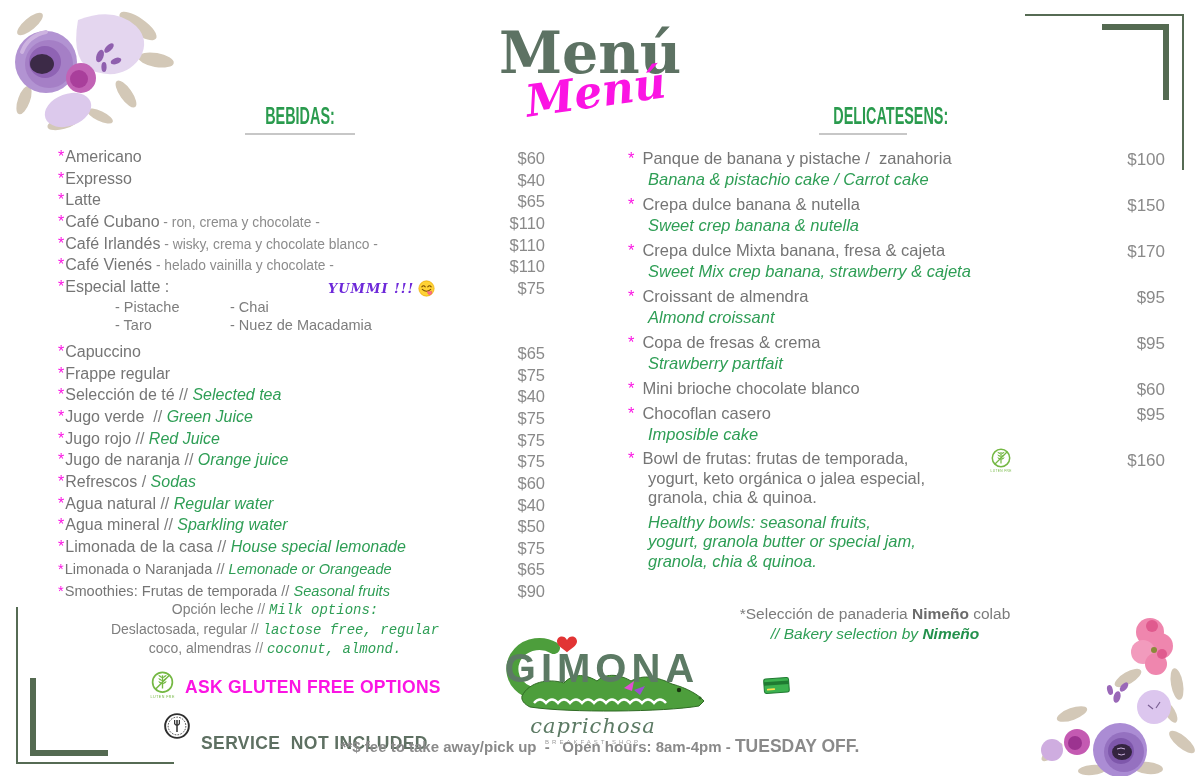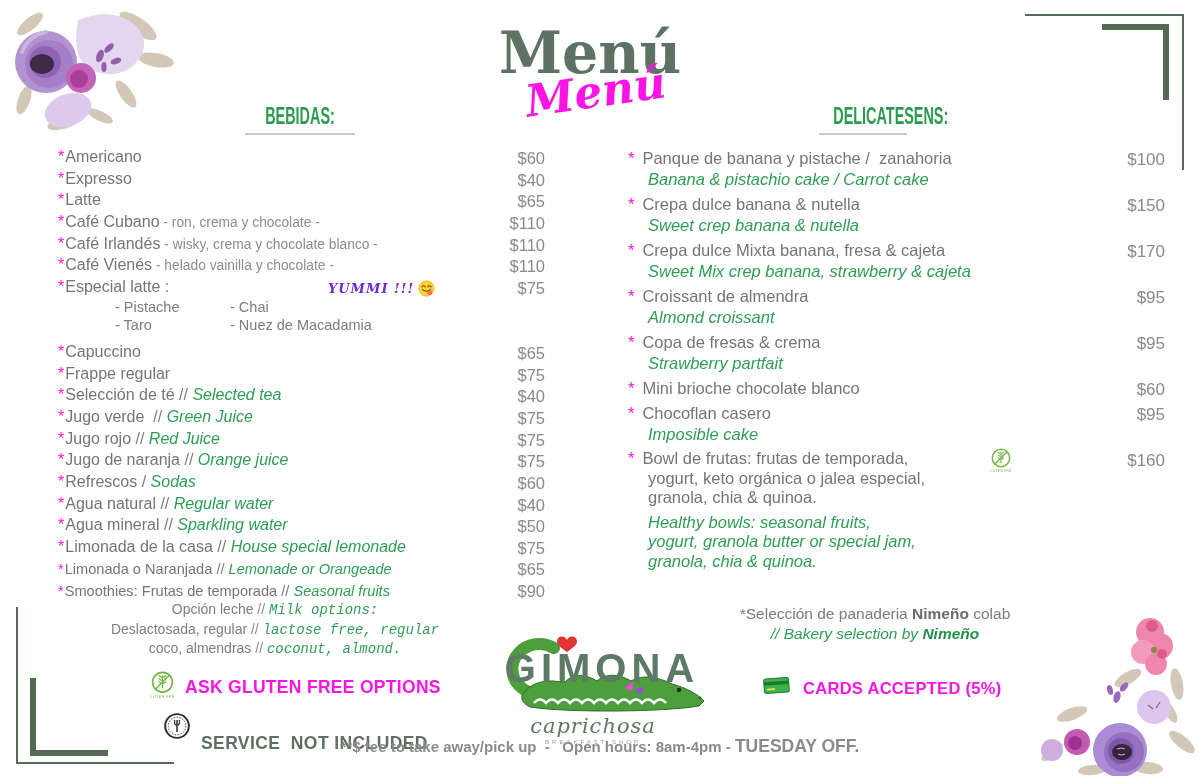"CARDS ACCEPTED (5%)" span.lbl { html: <span>CARDS ACCEPTED (5%)</span> -> none }
